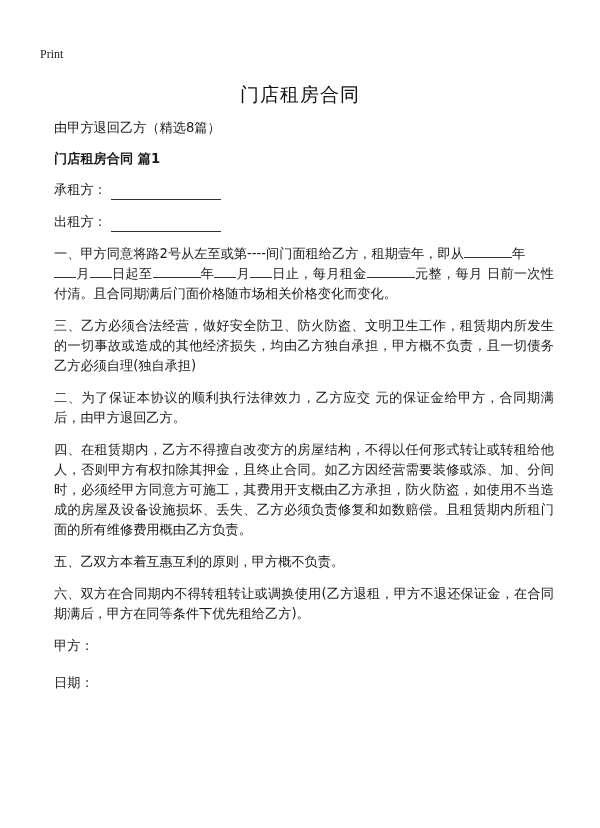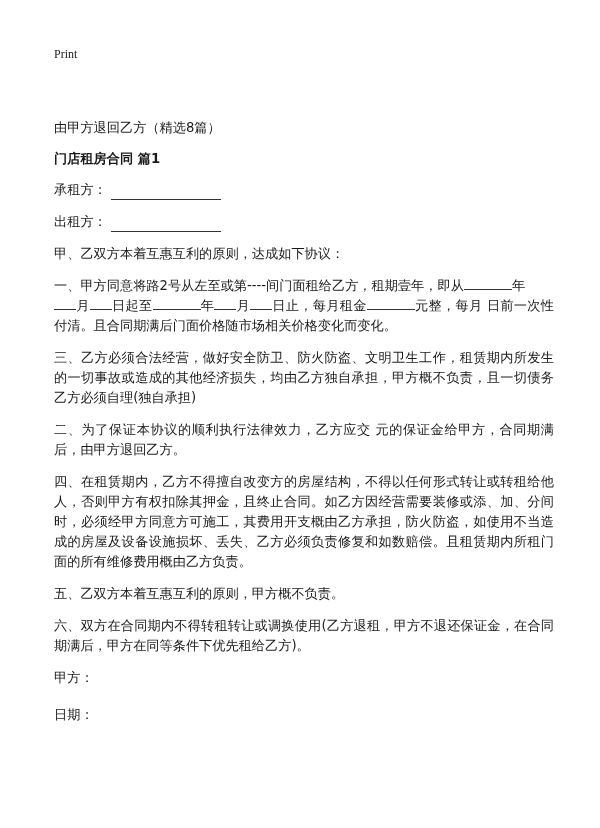"Print" .print-link { left: 54px -> 40px }
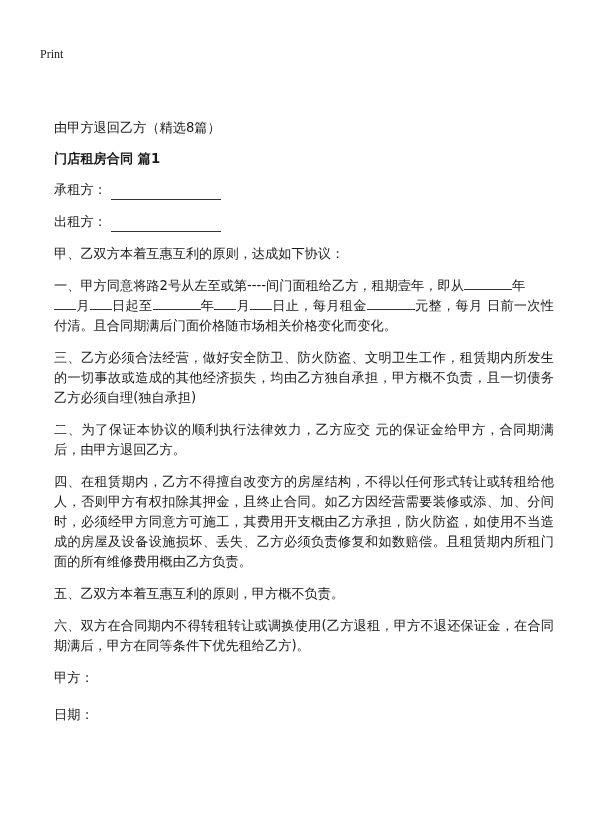"门店租房合同" div.doc-title { html: none -> <div>门店租房合同</div> }
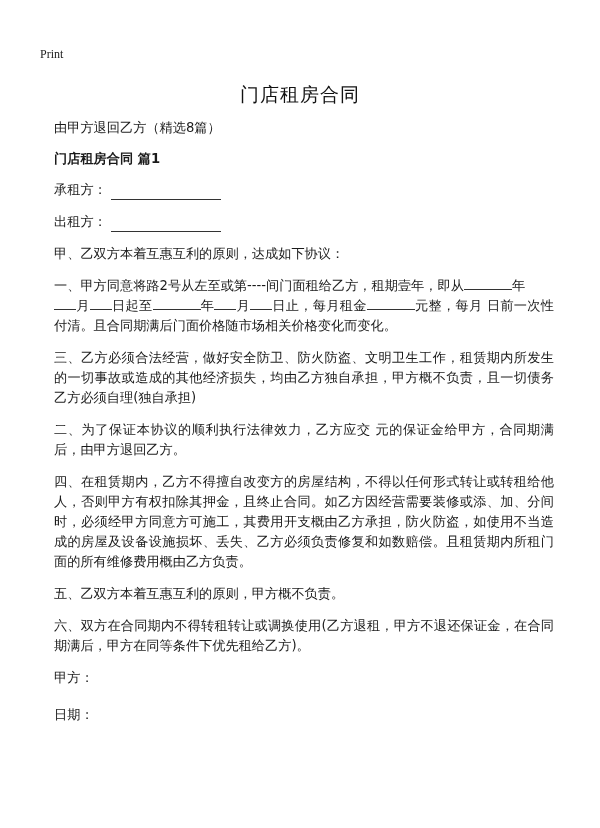"甲、乙双方本着互惠互利的原则，达成如下协议：" p.para { html: <p>甲、乙双方本着互惠互利的原则，达成如下协议：</p> -> none }
